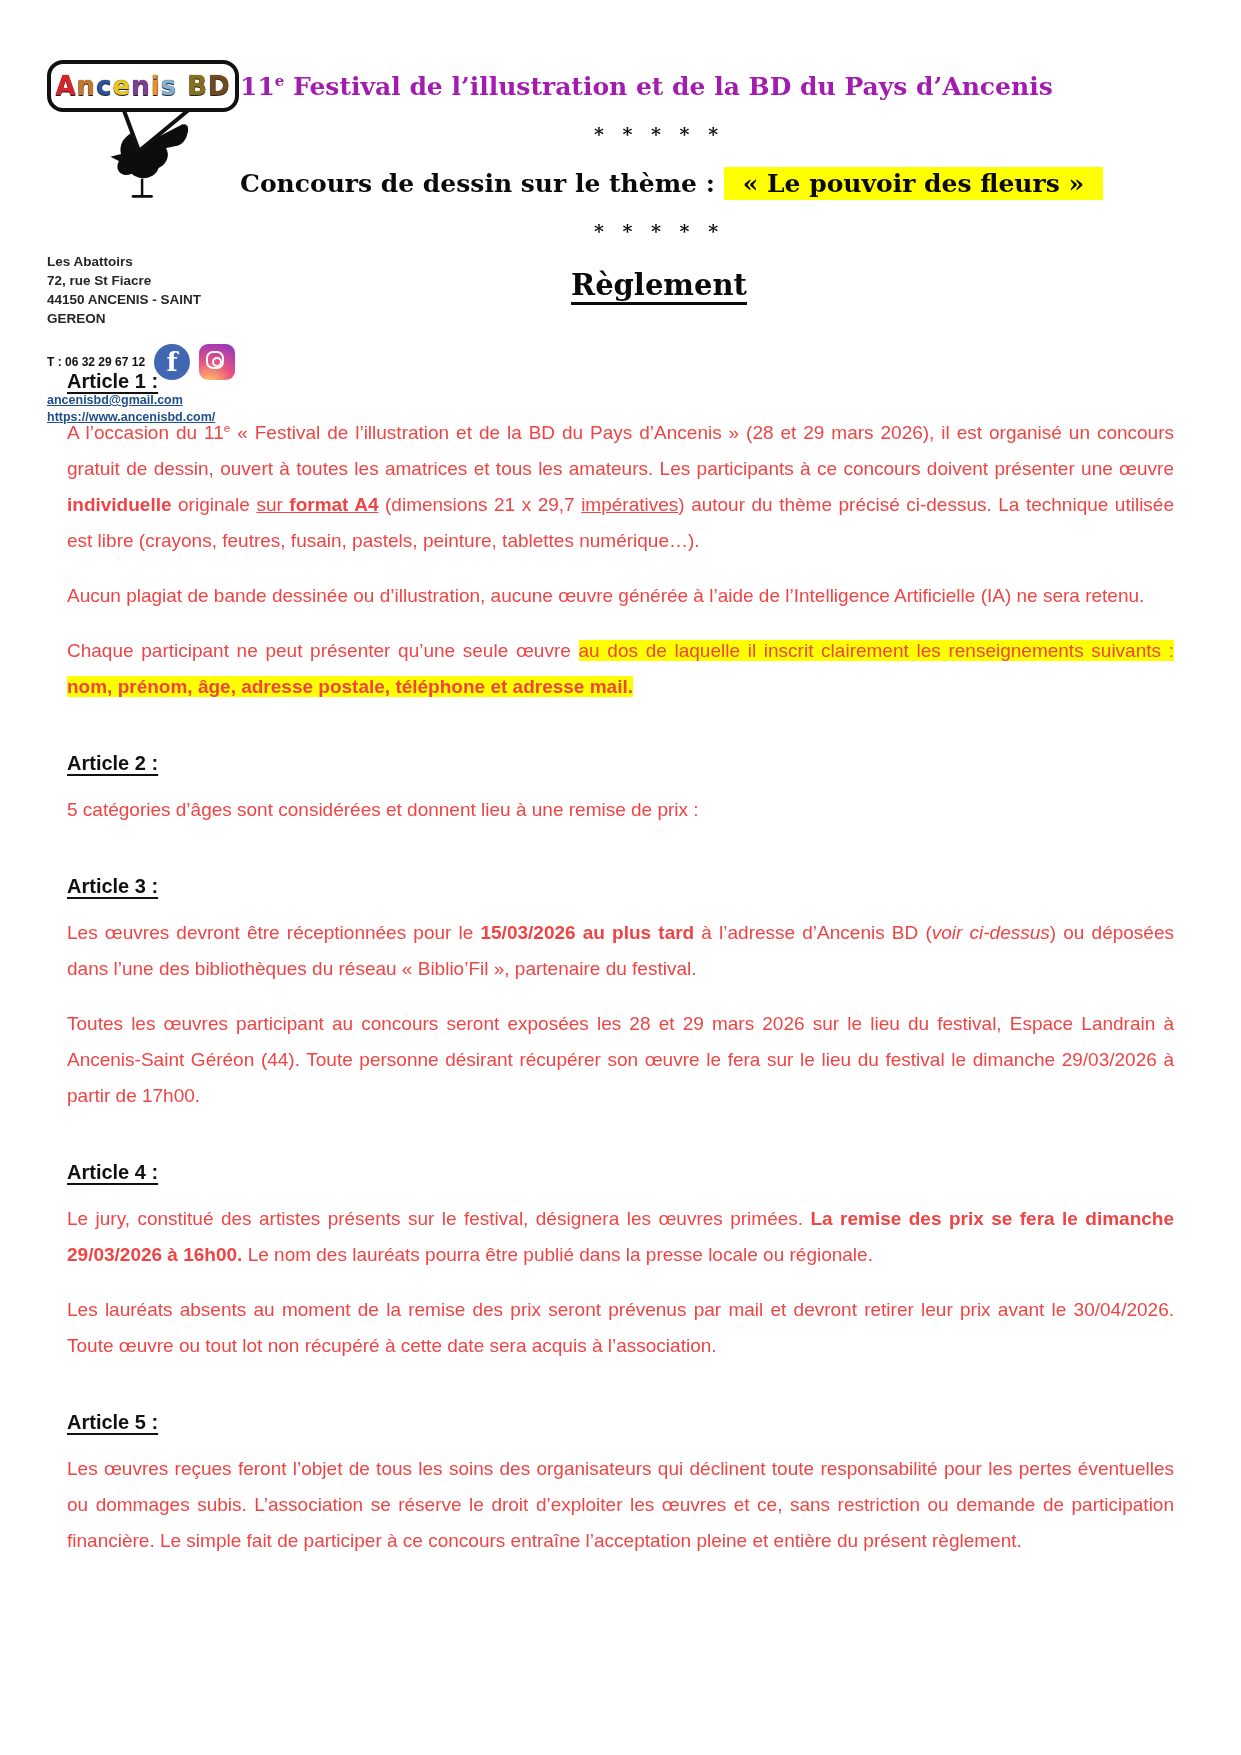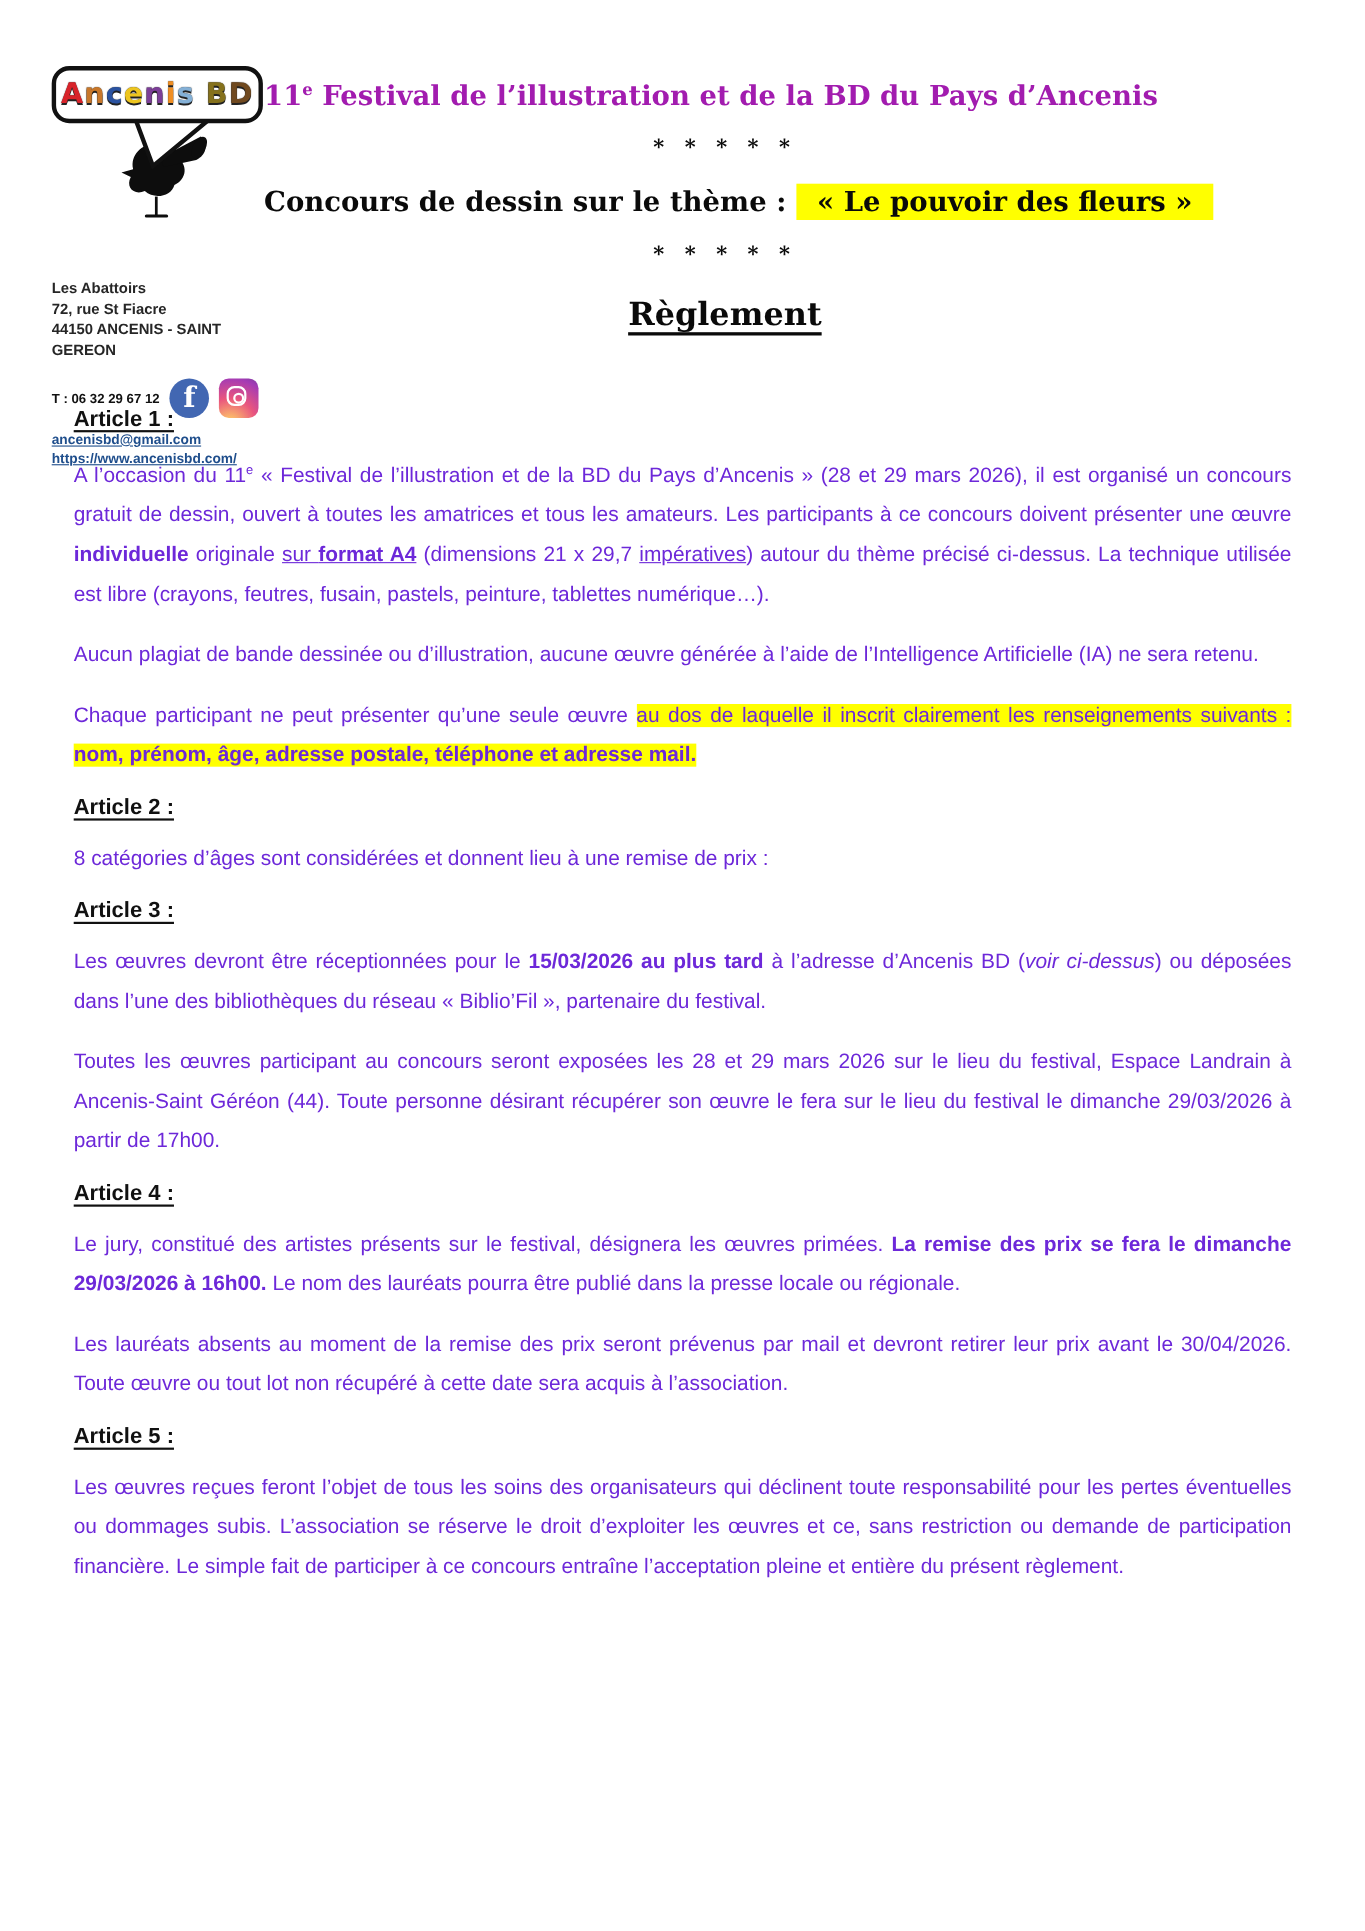"A l’occasion du 11e «" .para { color: #6d28d9 -> #ef4444 }
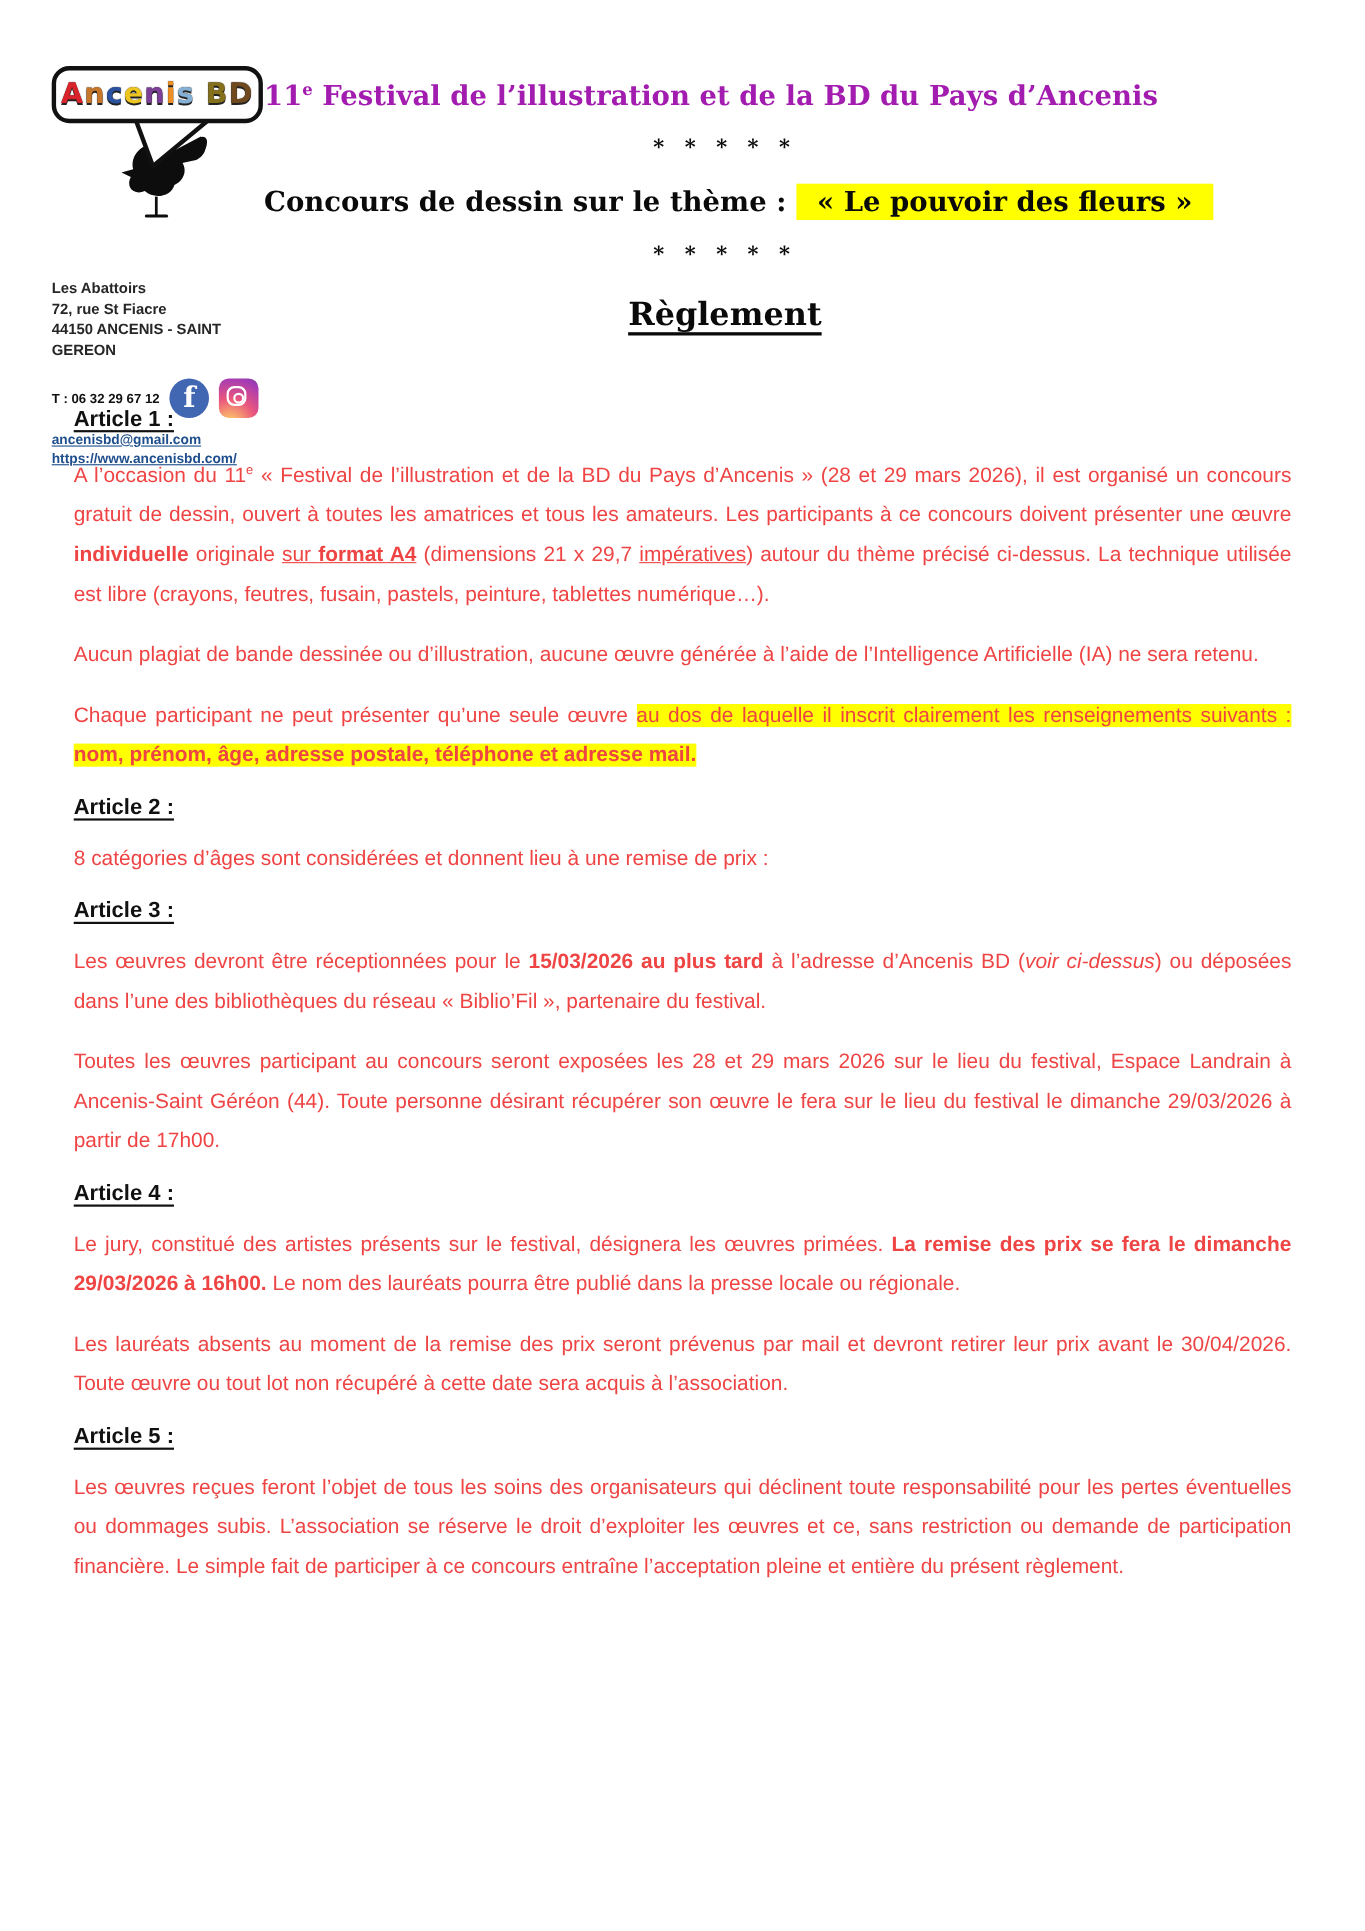"Article 2 :" .article { margin-top: 18px -> 47px }
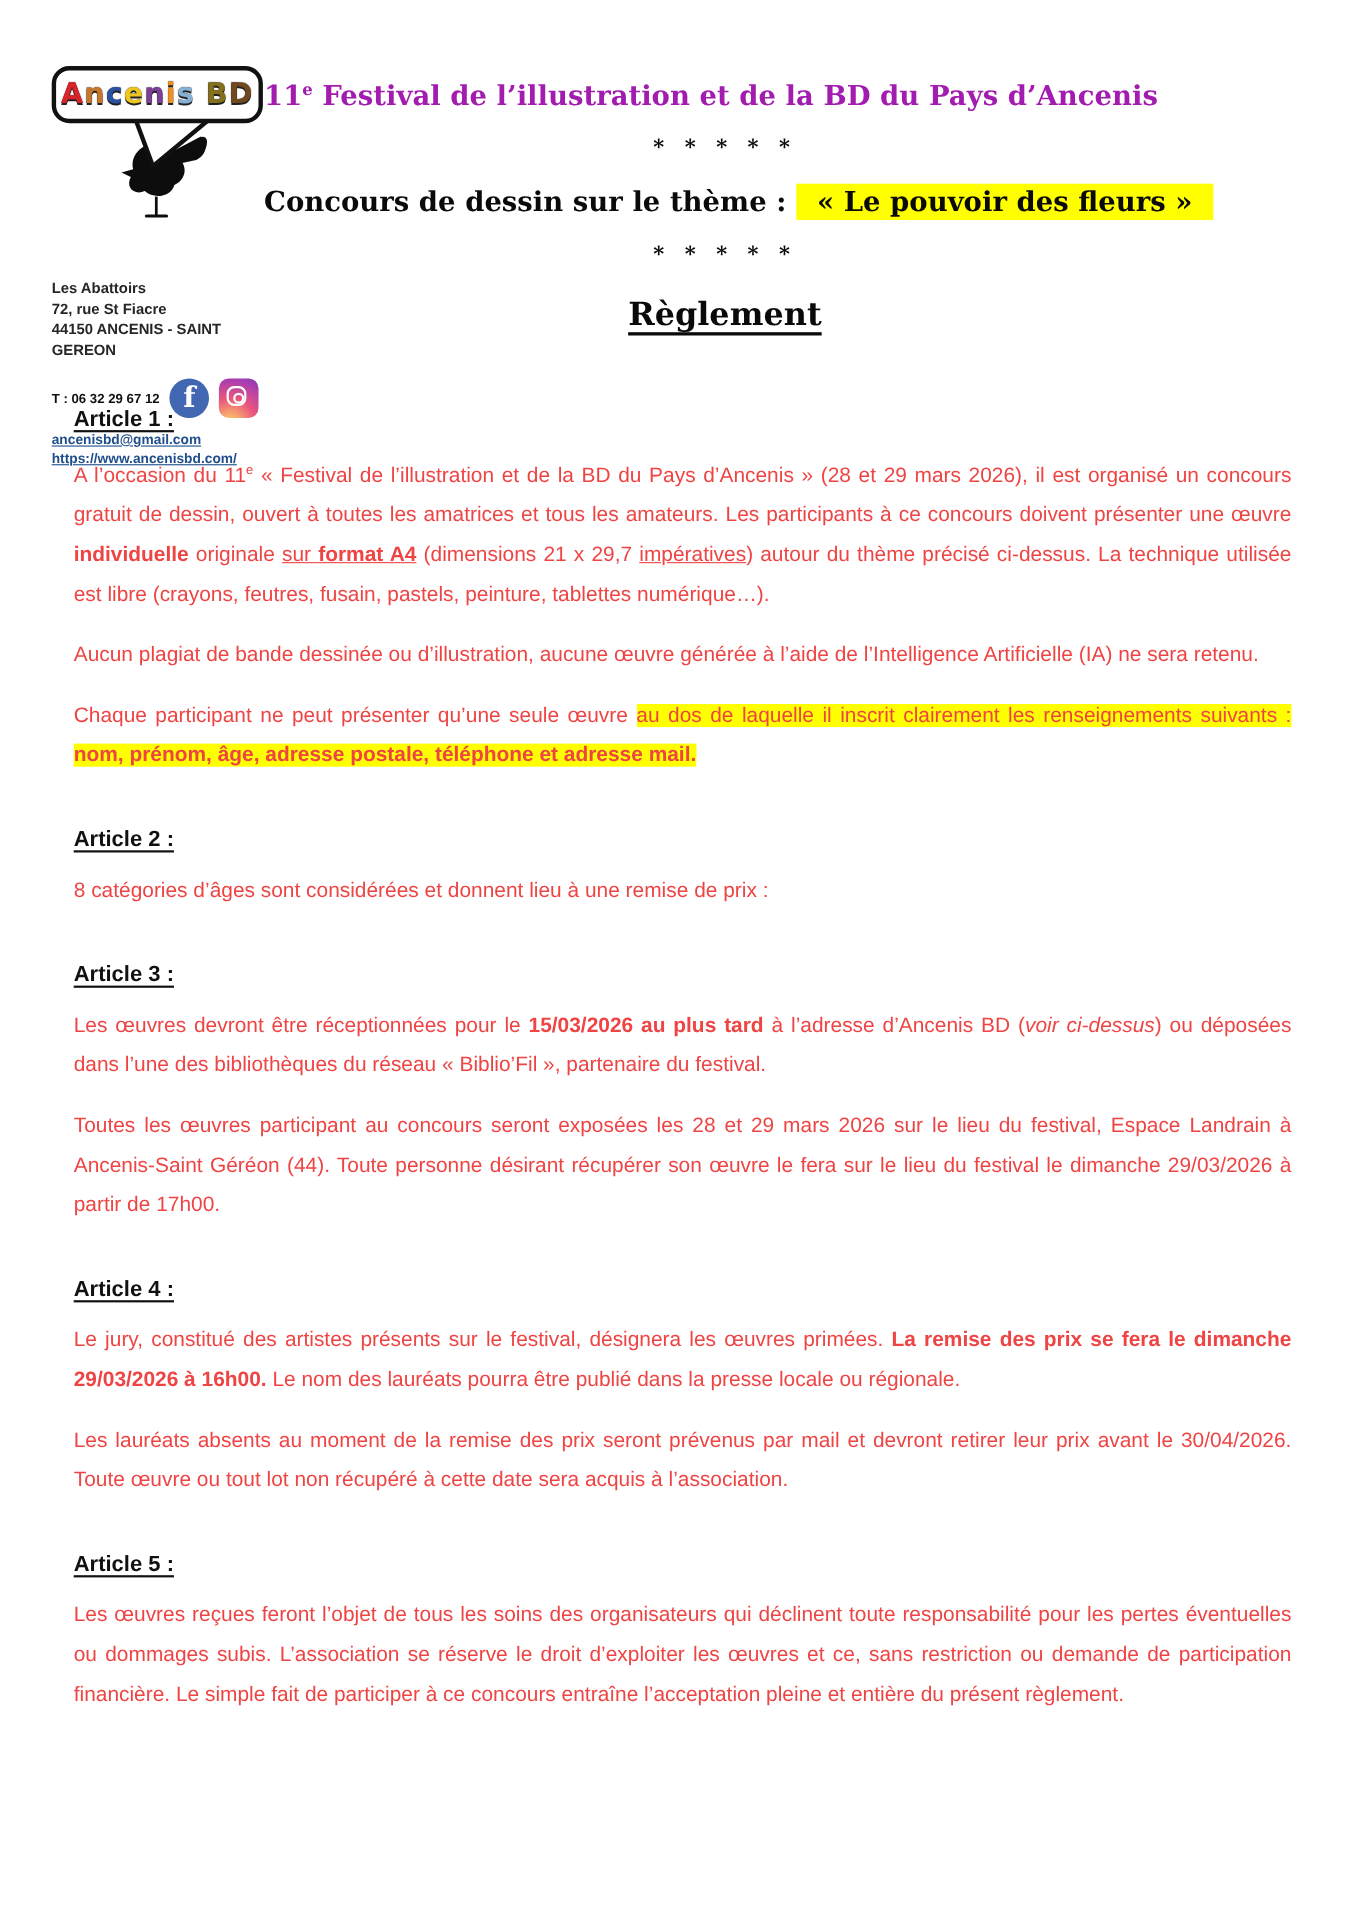"8 catégories d’âges sont considérées" span { text: 8 -> 5 }
